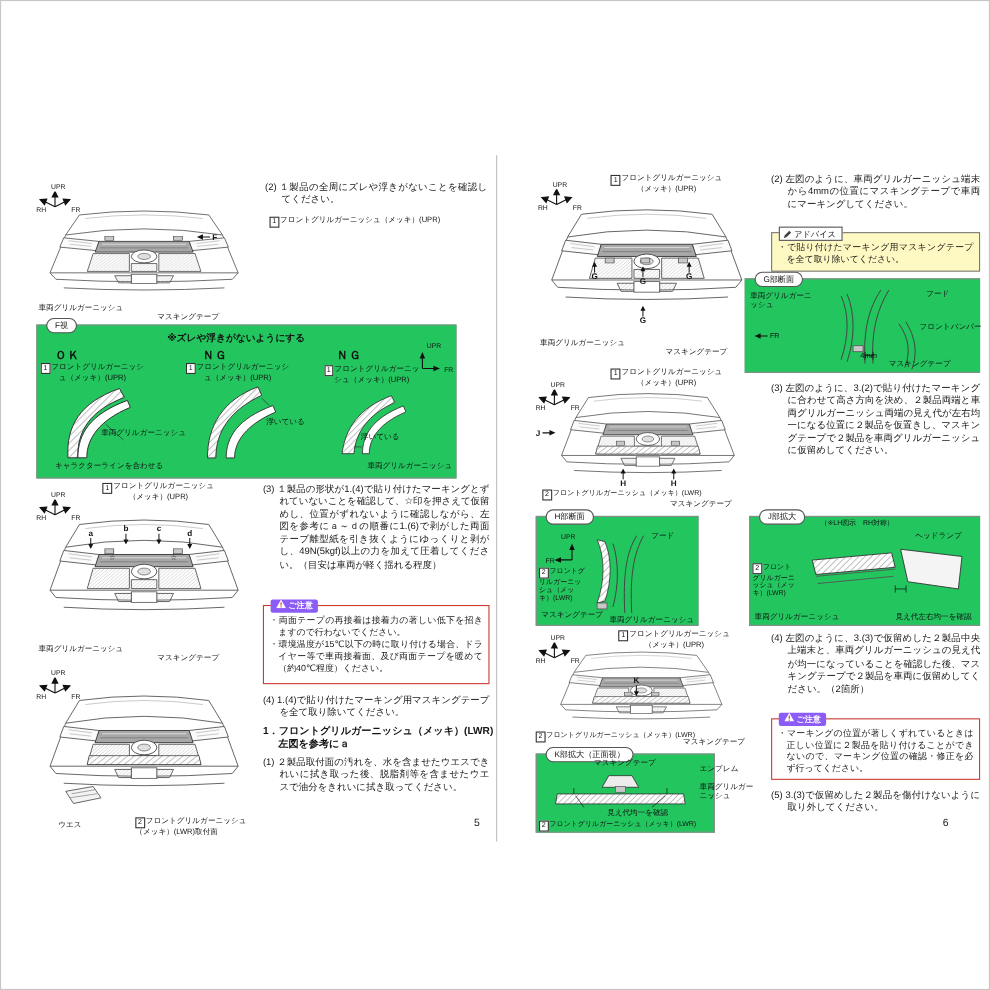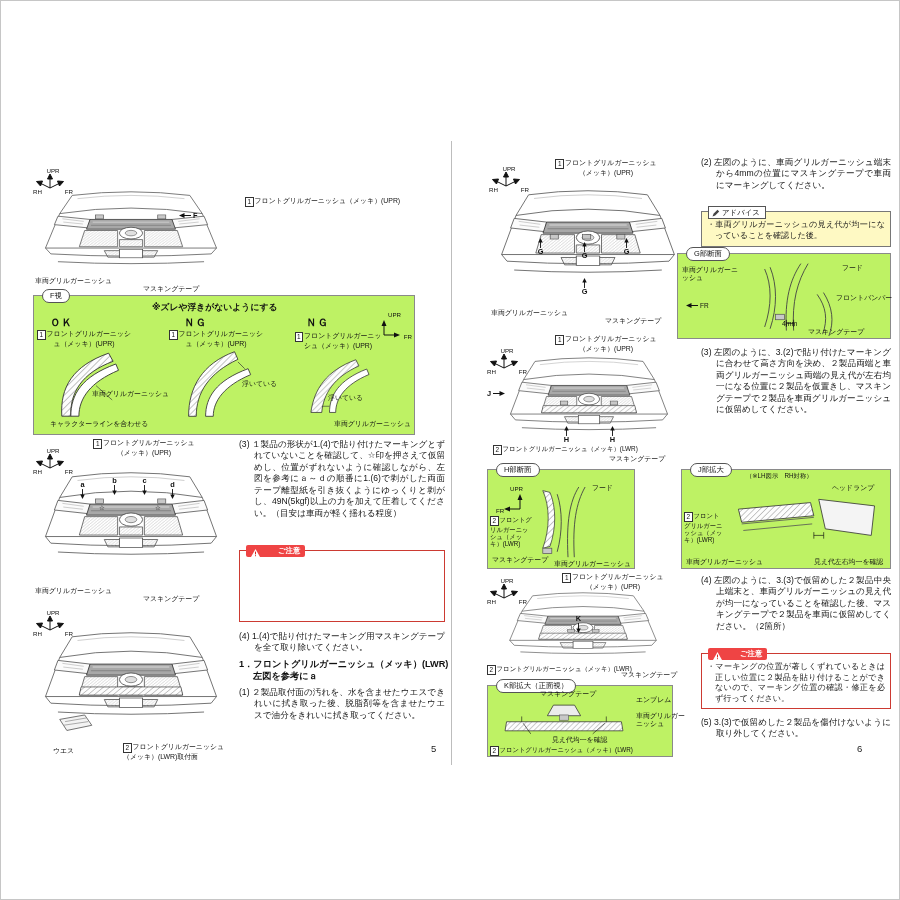"(2) １製品の全周にズレや浮きがないことを確認してください。" div.txt { html: none -> <div>(2) １製品の全周にズレや浮きがないことを確認してください。</div> }
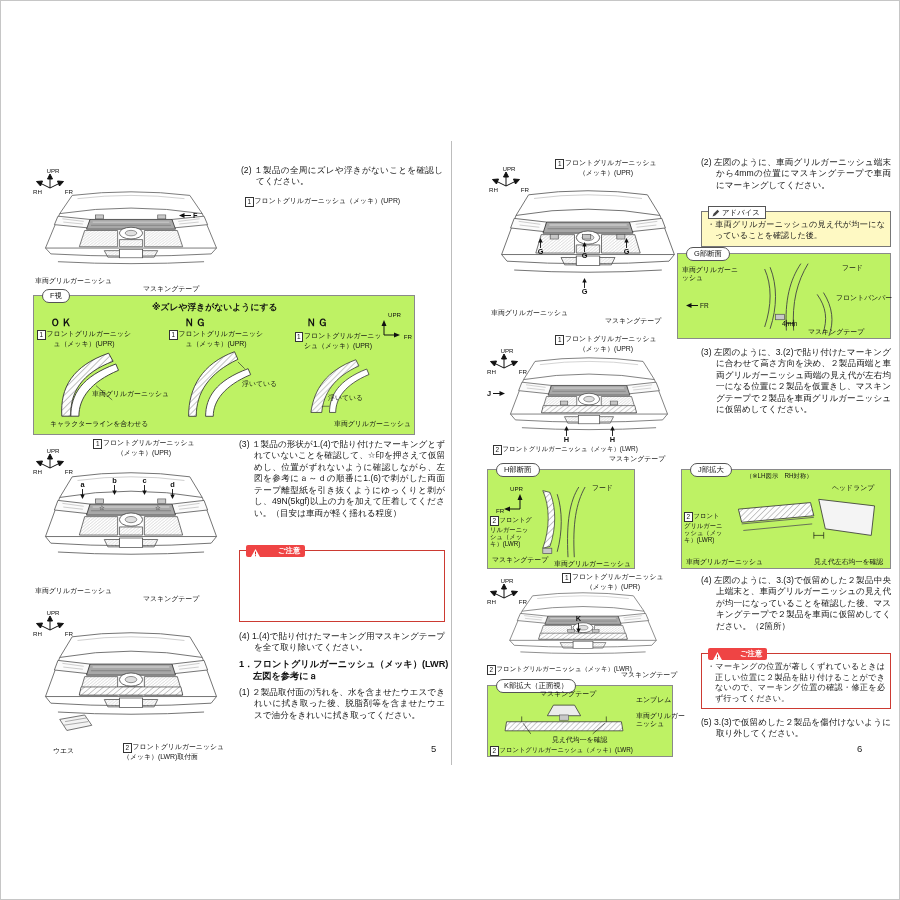"・車両グリルガーニッシュの見え代が均一になっていることを確認した後。" p { text: 車両グリルガーニッシュの見え代が均一になっていることを確認した後 -> で貼り付けたマーキング用マスキングテープを全て取り除いてください }
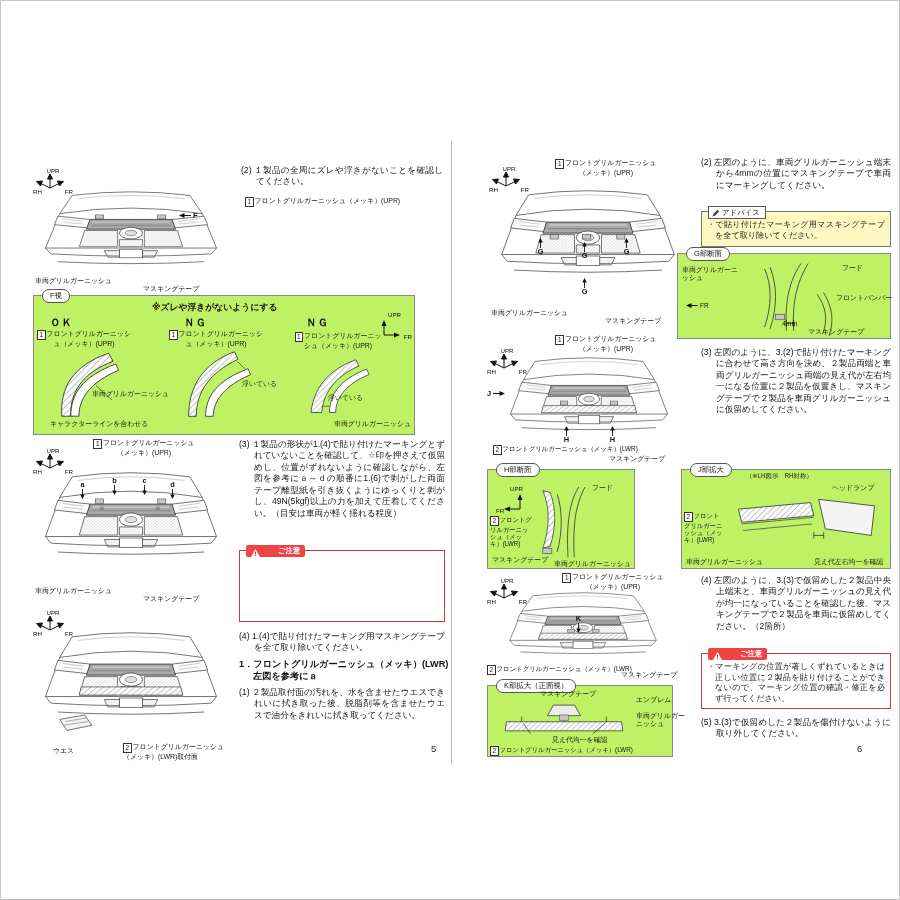"G部断面" .boxfig { background: #bef264 -> #22c55e }
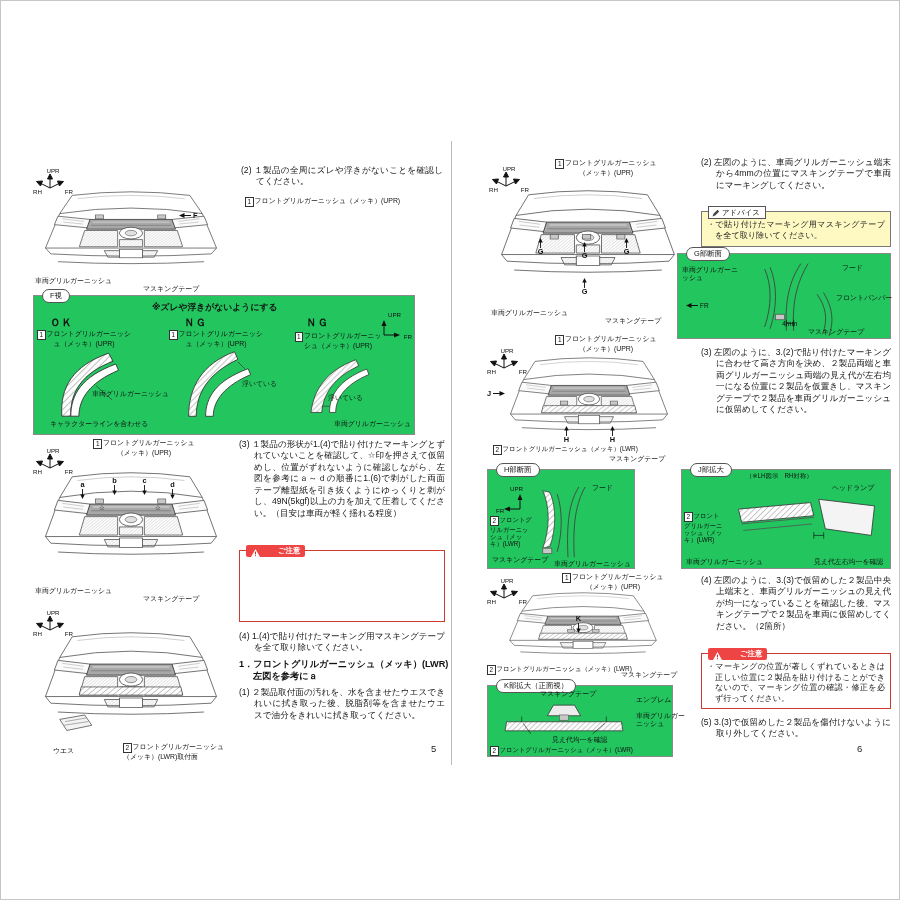"ご注意" .ctag { align-items: flex-end -> flex-start; background: #ef4444 -> #8b5cf6; gap: 18px -> 2px }
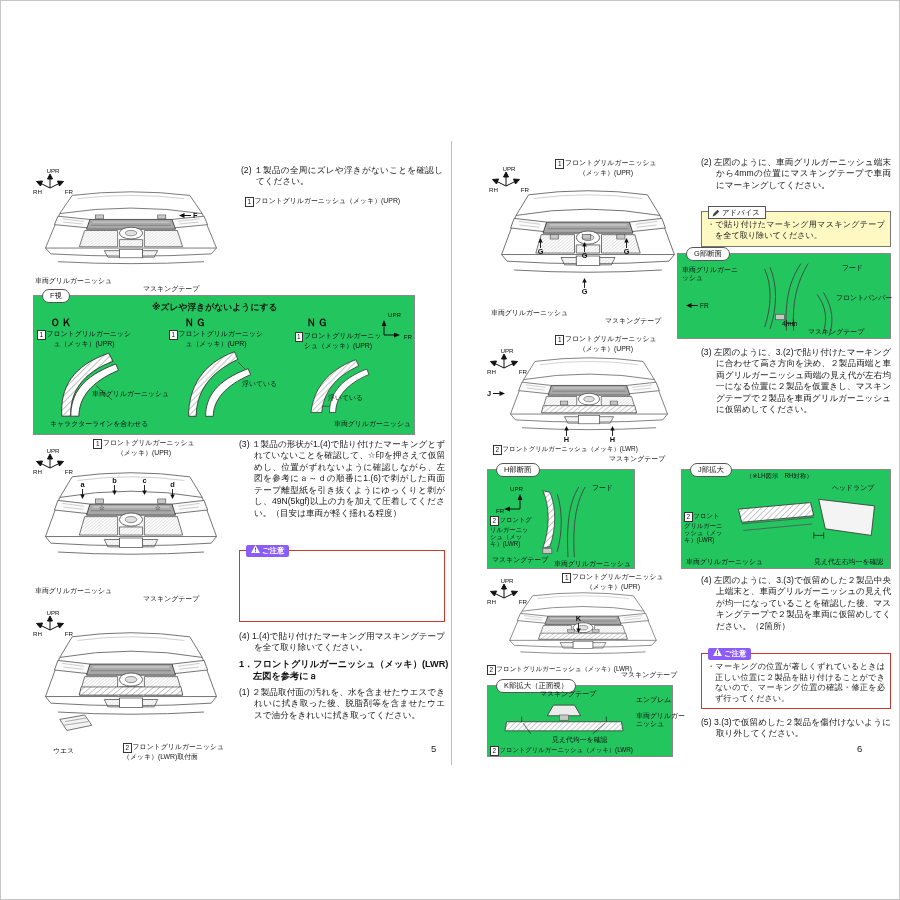"・両面テープの再接着は接着力の著しい低下を招きますので行わないでください。" p { html: none -> <p>・両面テープの再接着は接着力の著しい低下を招きますので行わないでください。</p> }
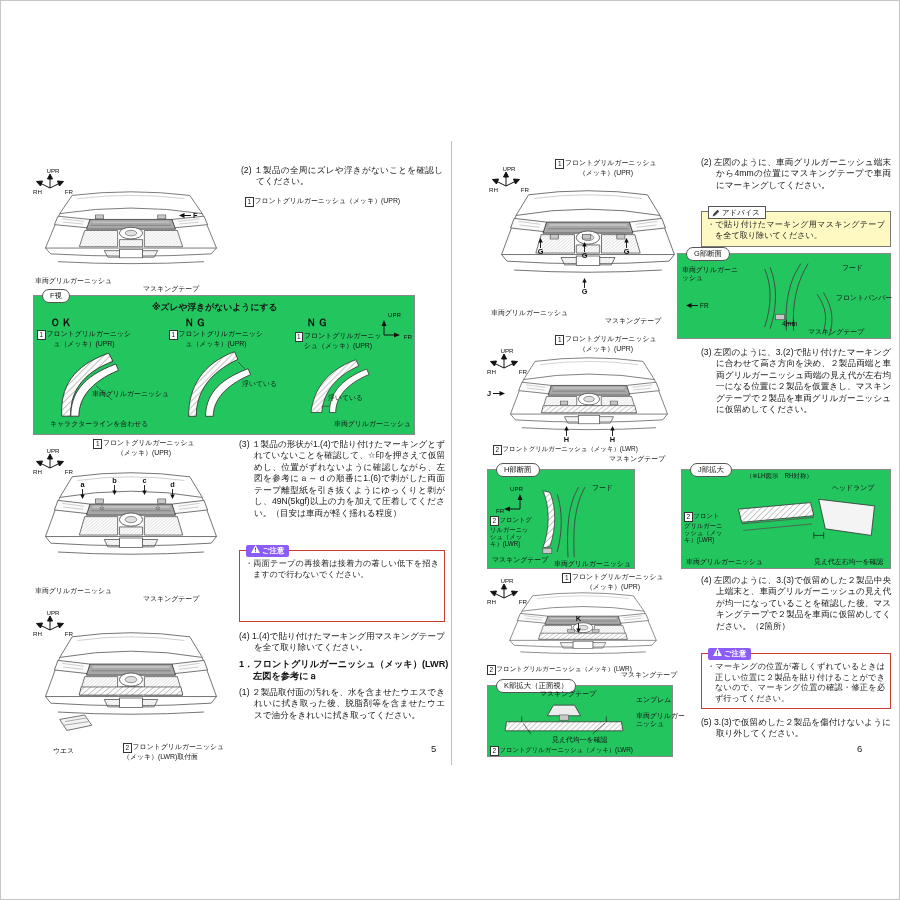"・環境温度が15℃以下の時に取り付ける場合、ドライヤー等で車両接着面、及び両面テ" p { html: none -> <p>・環境温度が15℃以下の時に取り付ける場合、ドライヤー等で車両接着面、及び両面テープを暖めて（約40℃程度）ください。</p> }
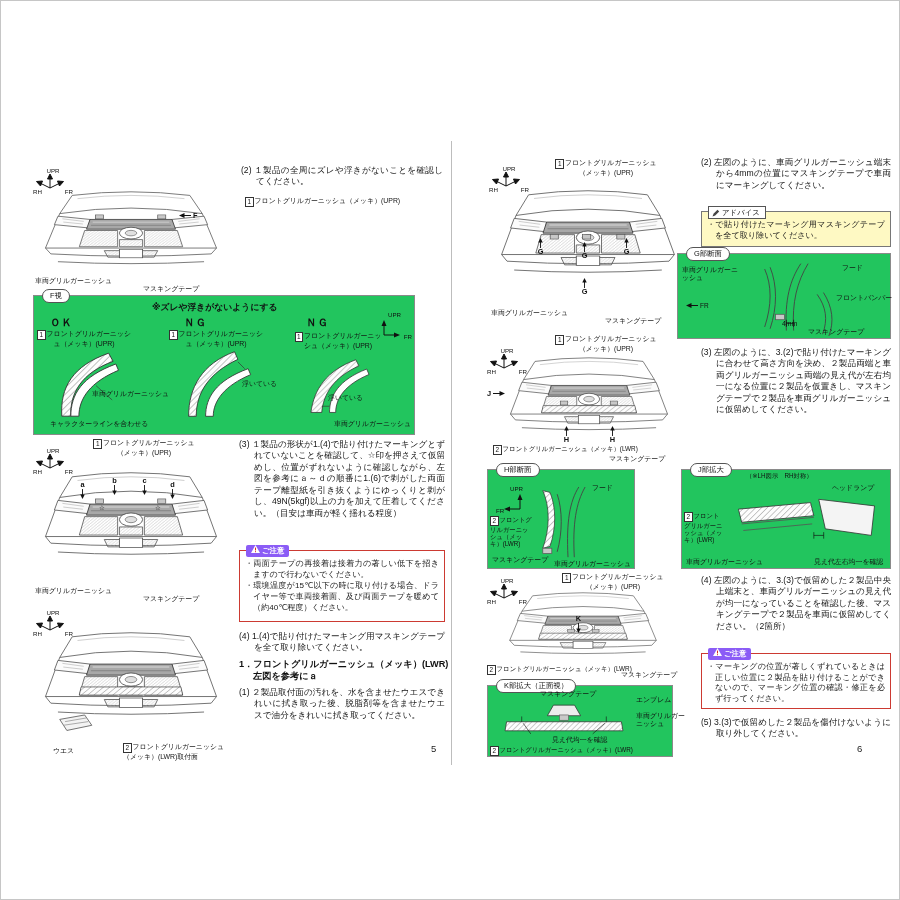"K部拡大（正面視）" div.boxfig { width: 186px -> 163px }
